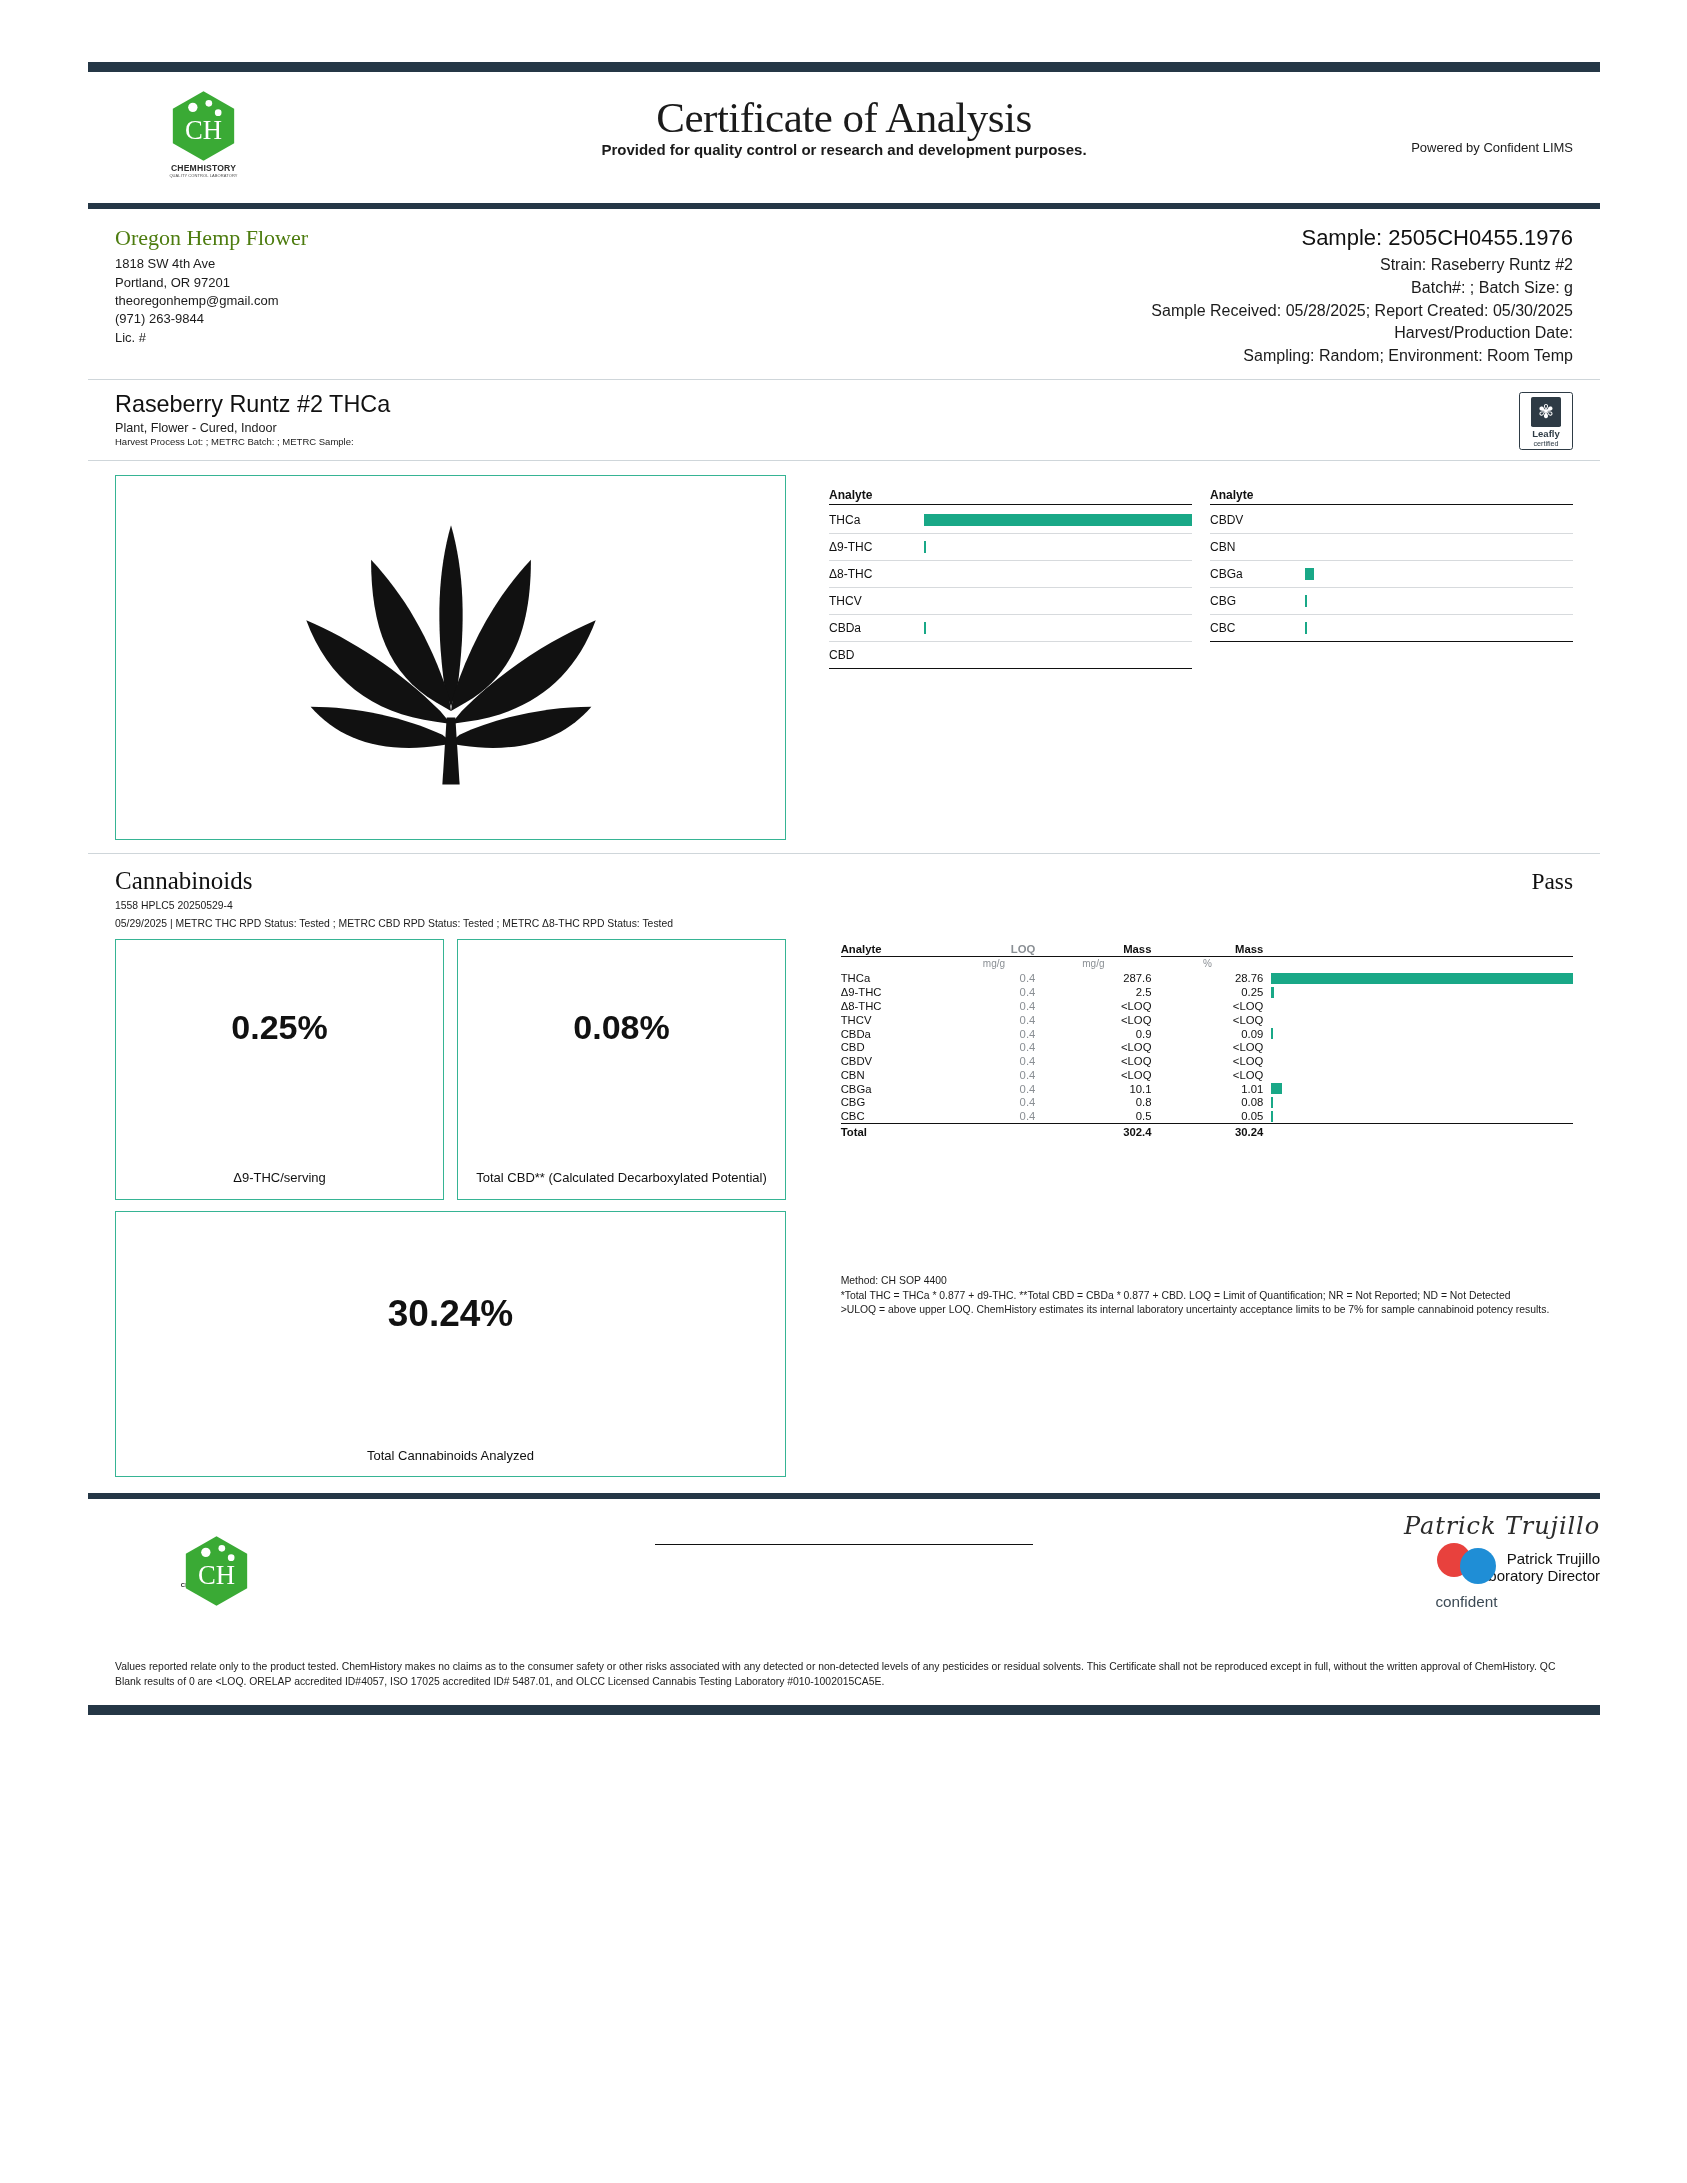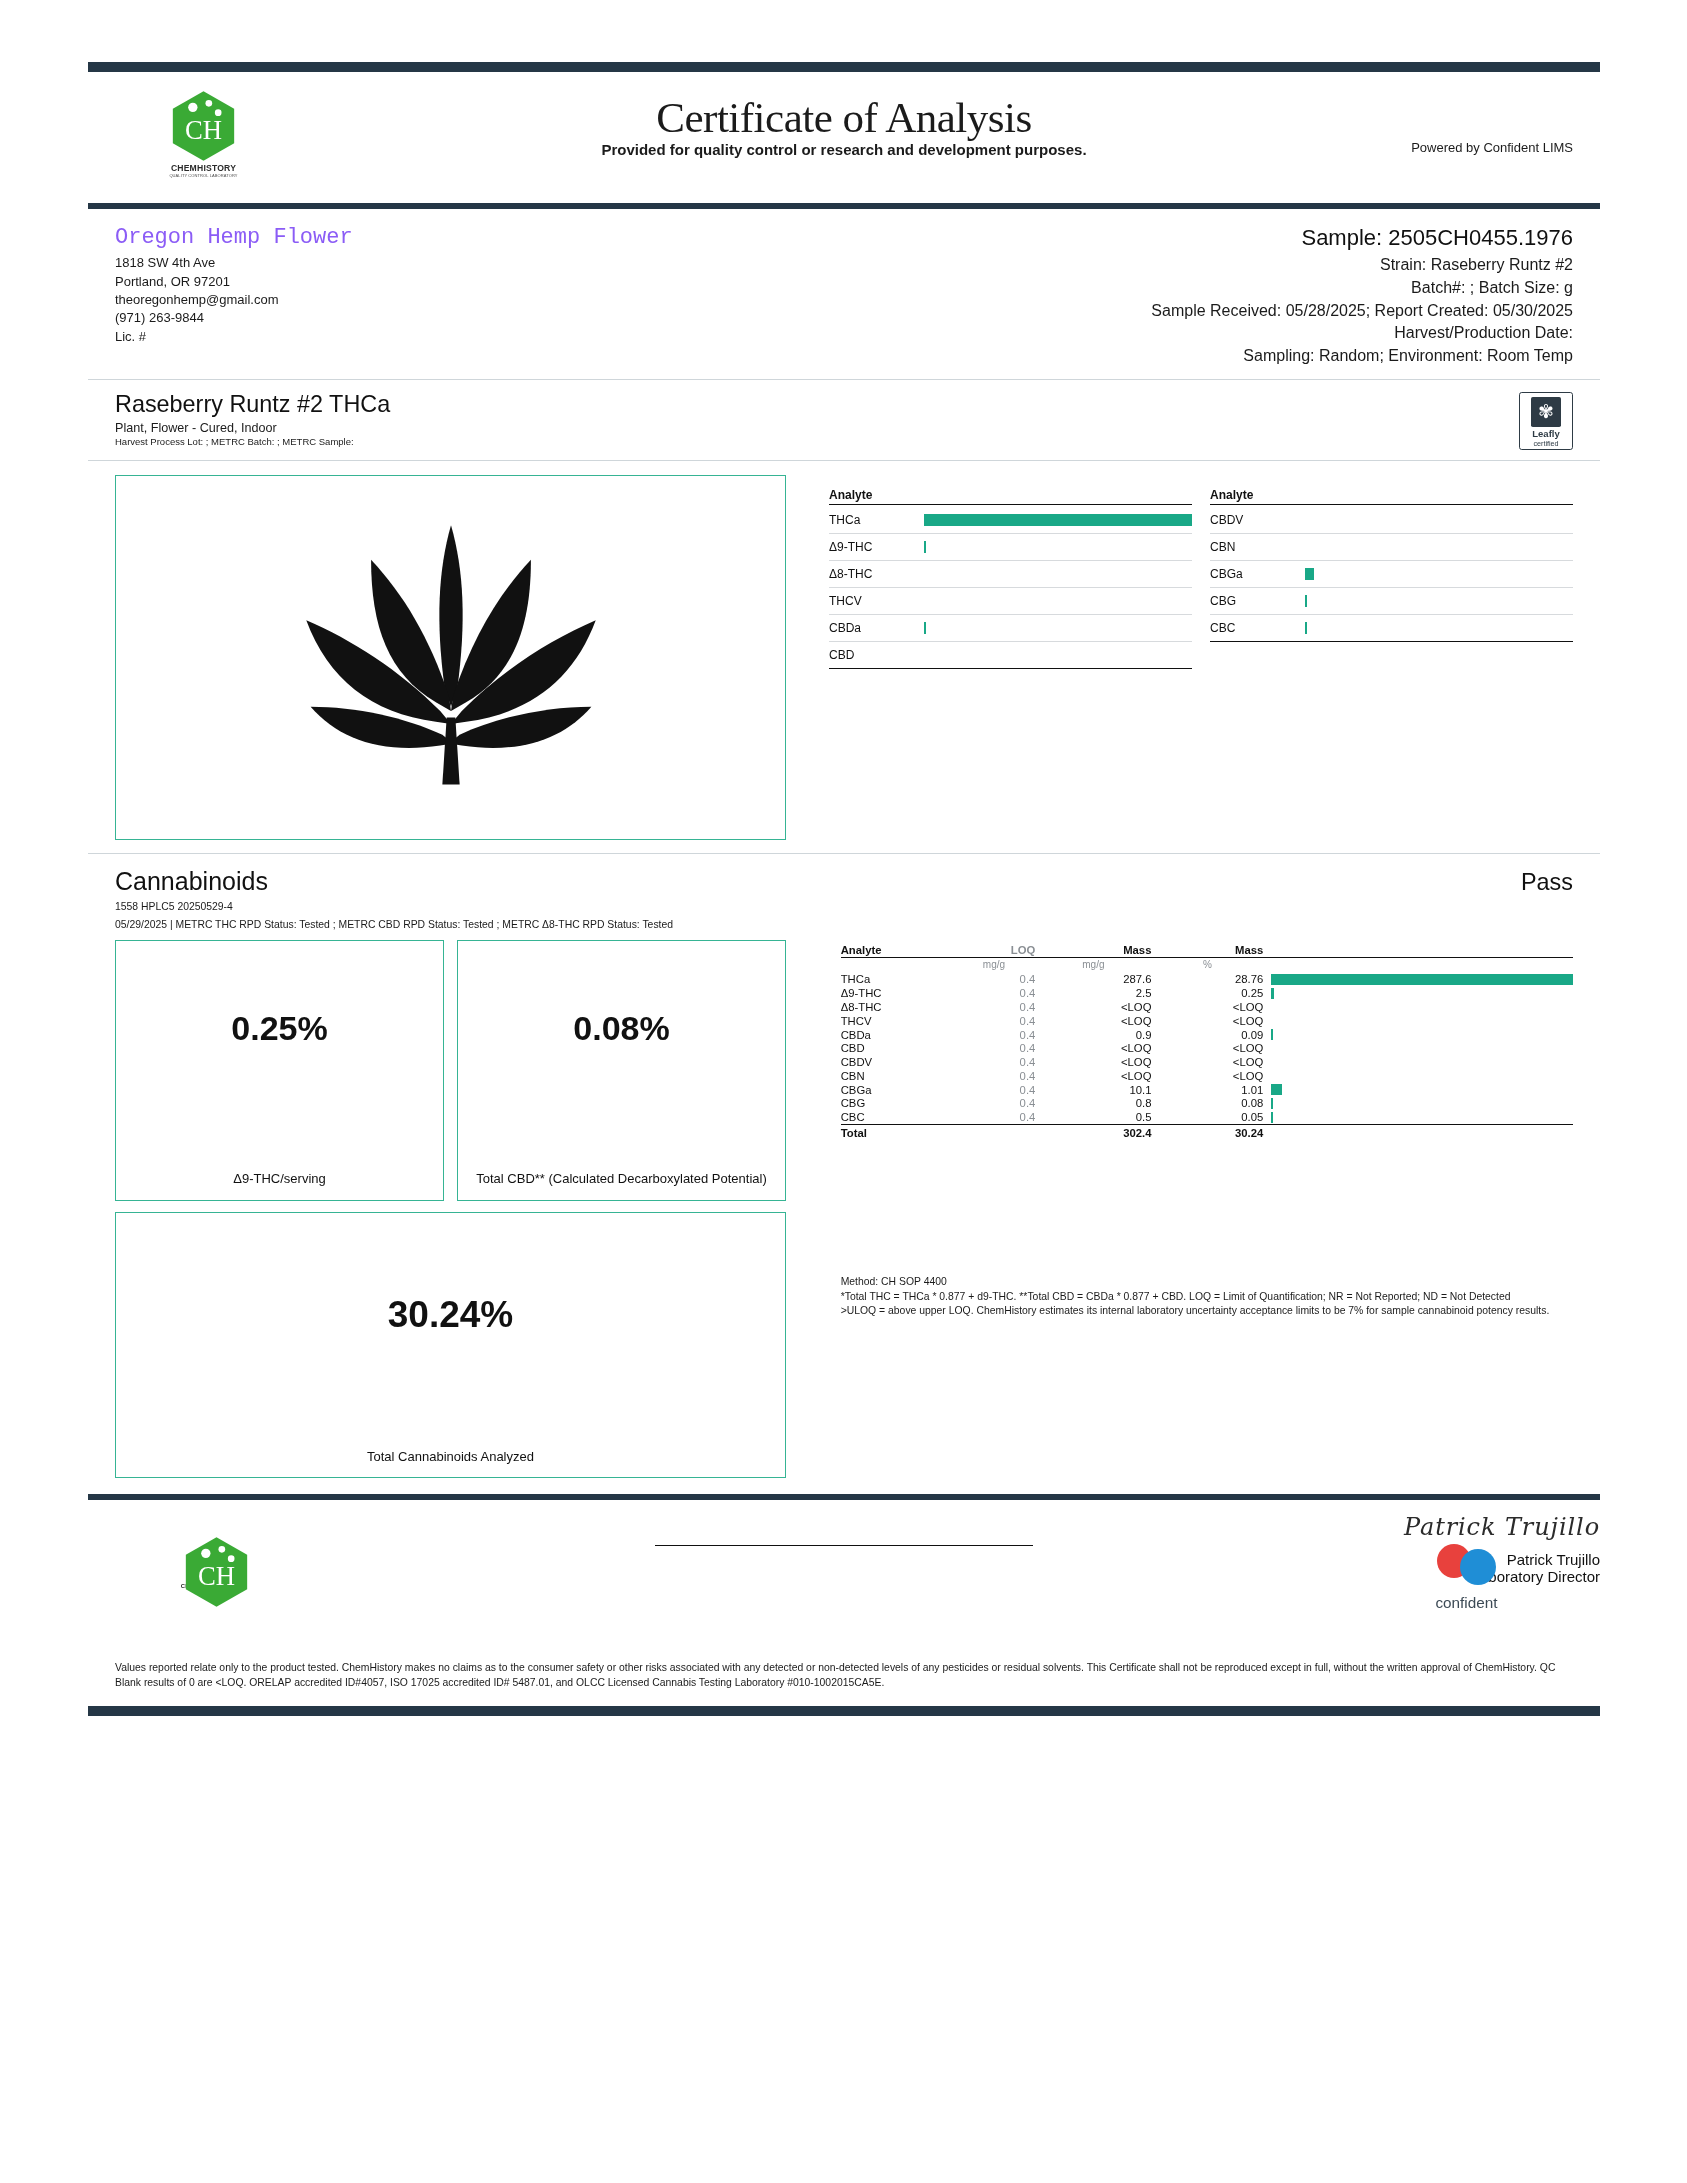"Oregon Hemp Flower" .client-name { color: #8b5cf6 -> #4d7c0f; font-family: Liberation Mono, monospace -> Liberation Serif, serif }
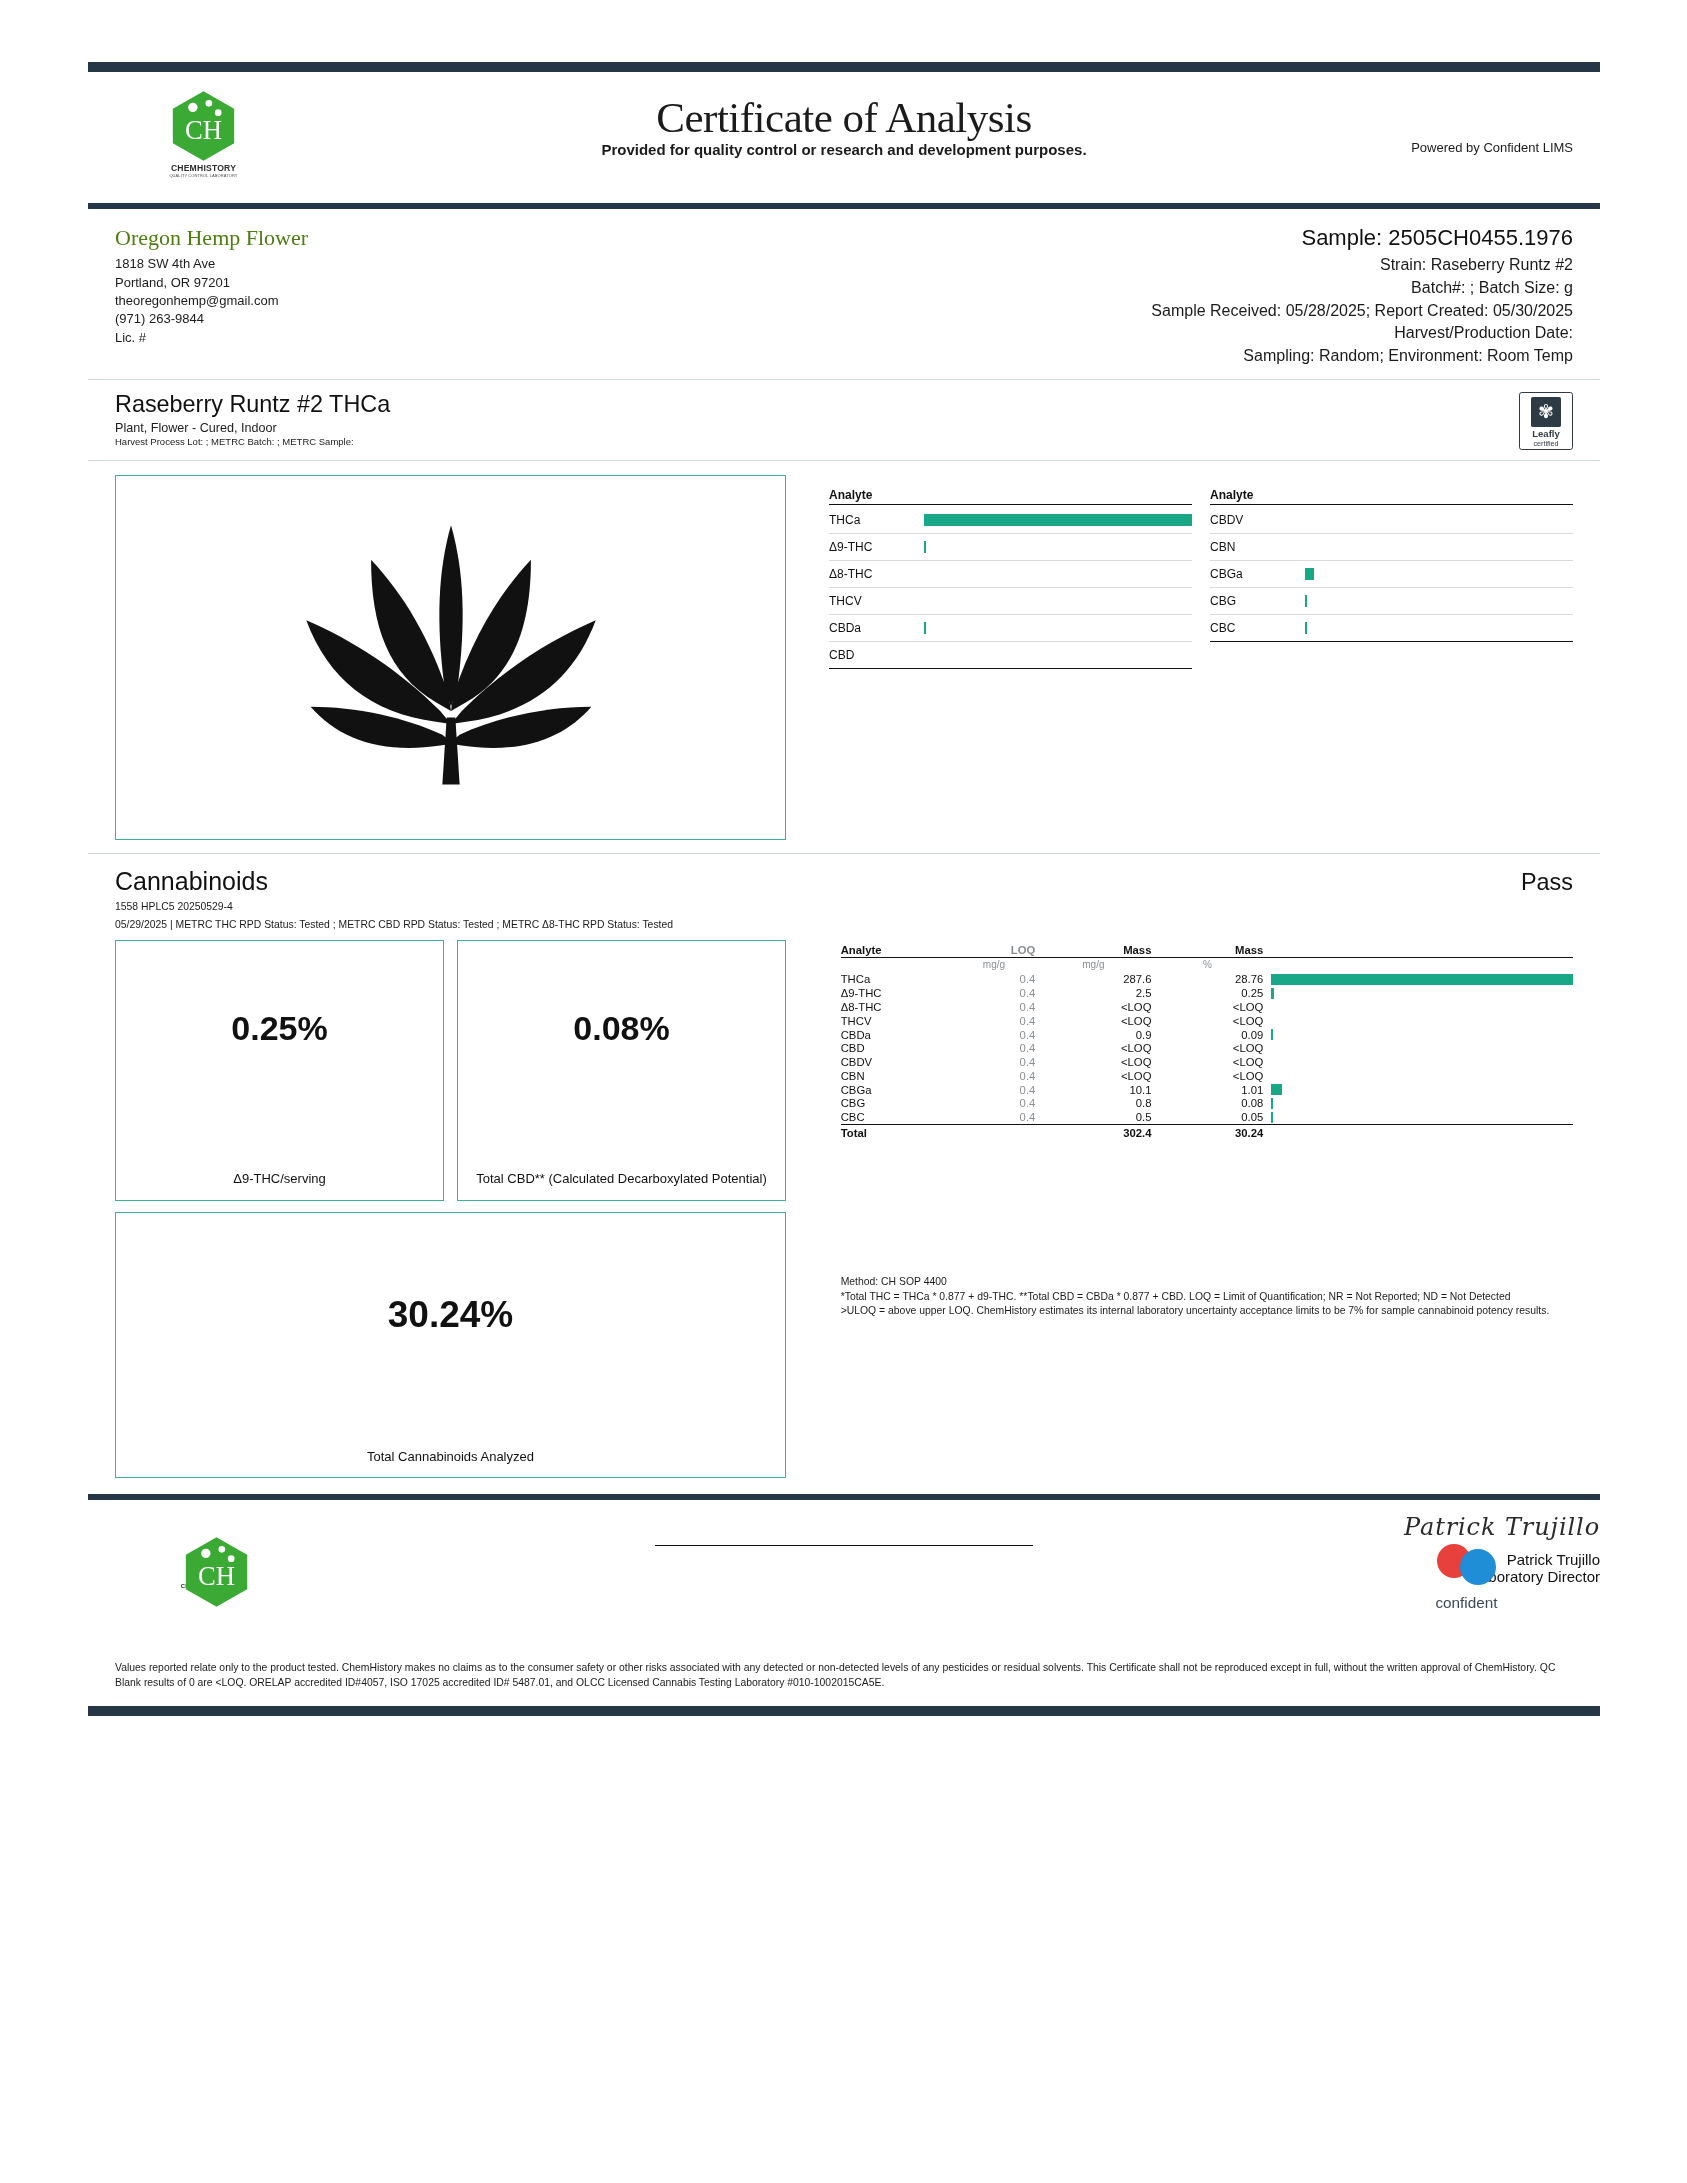"Cannabinoids" .cann-title-row { font-family: none -> Liberation Serif, serif }
